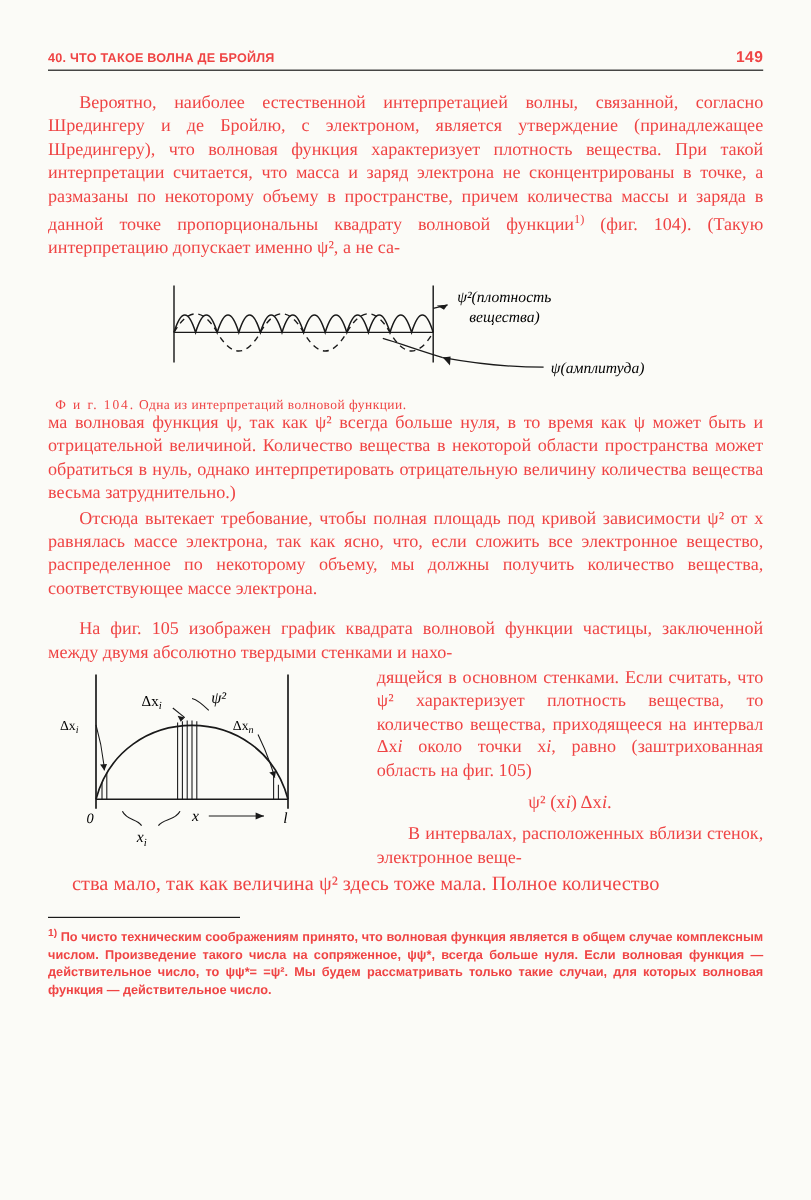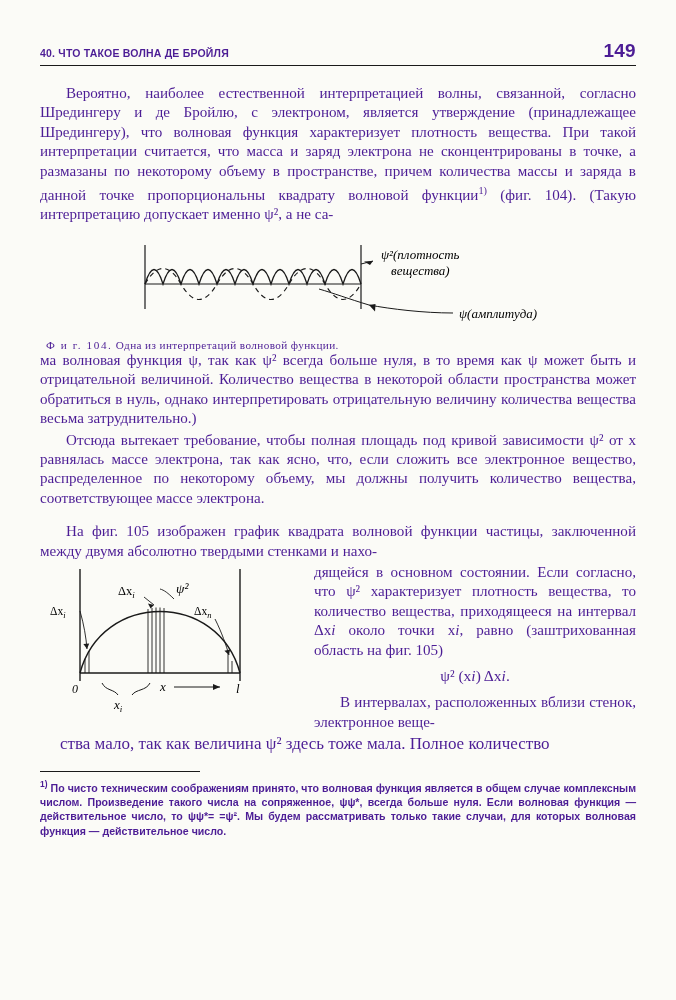"40. ЧТО ТАКОЕ ВОЛНА ДЕ" .page { color: #4c1d95 -> #ef4444 }
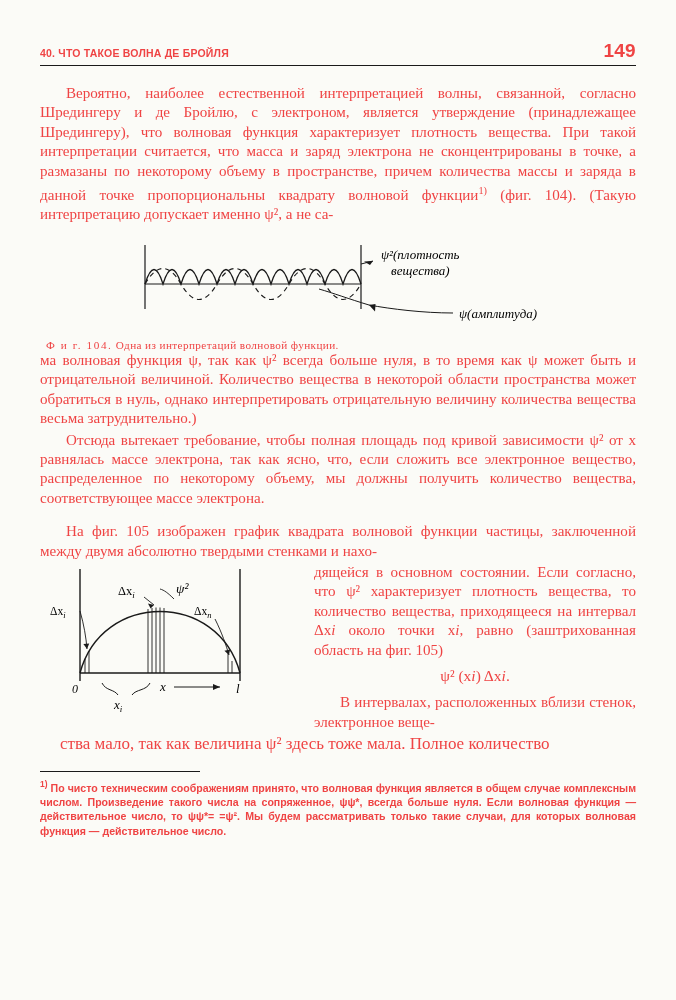"149" .header .folio { font-size: 19px -> 13px }
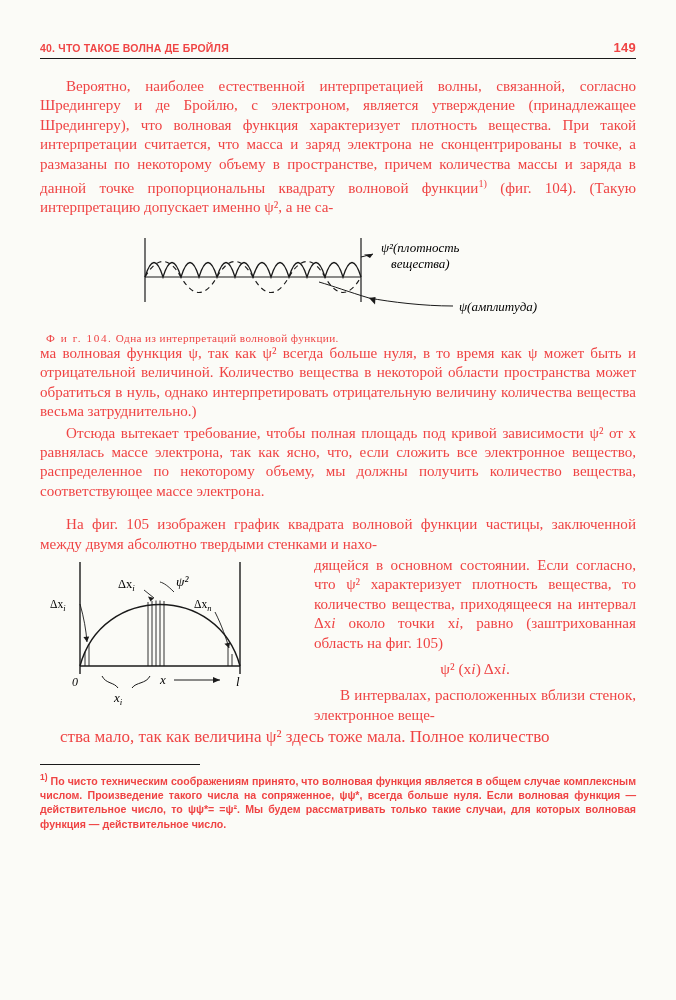"дящейся в основном состоянии. Если" span { text: состоянии. Если согласно -> стенками. Если считать }
